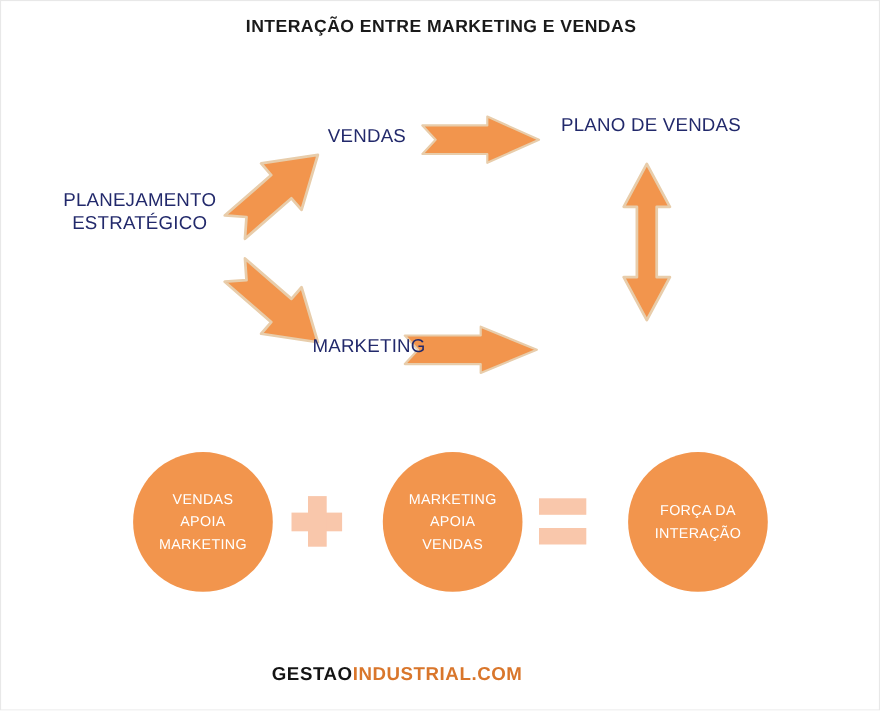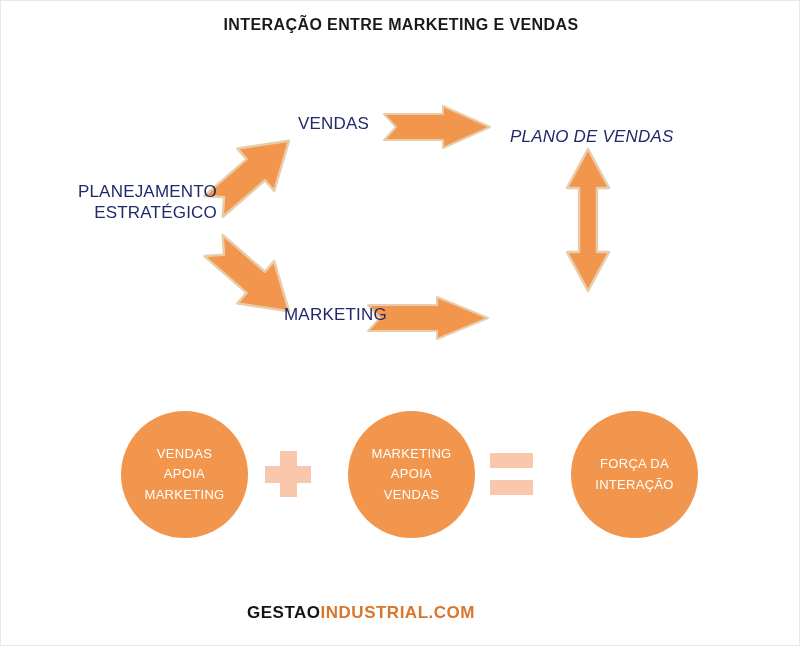"PLANO DE VENDAS" #label-plano-vendas { font-style: italic -> none; top: 125px -> 102px }
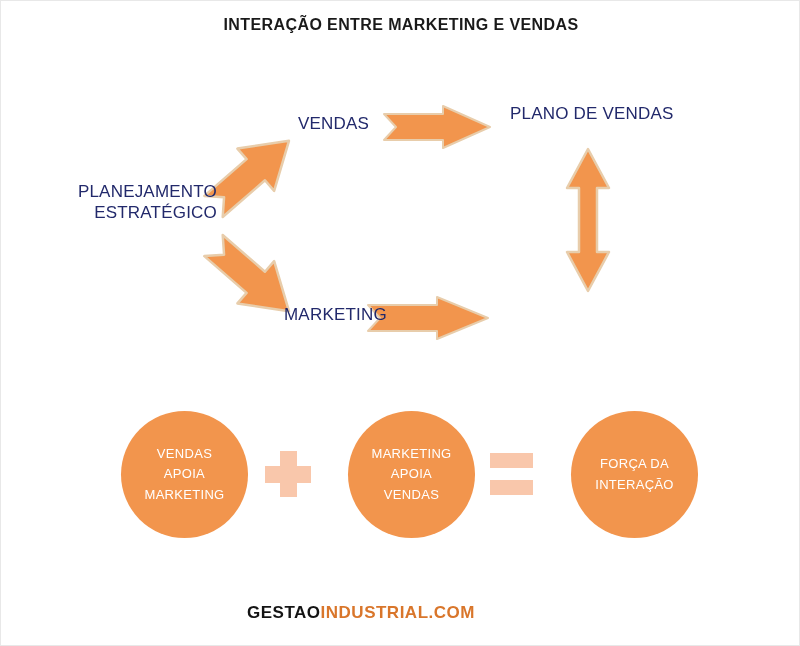"PLANEJAMENTO" #label-planejamento { text-align: right -> center; top: 180px -> 170px }
